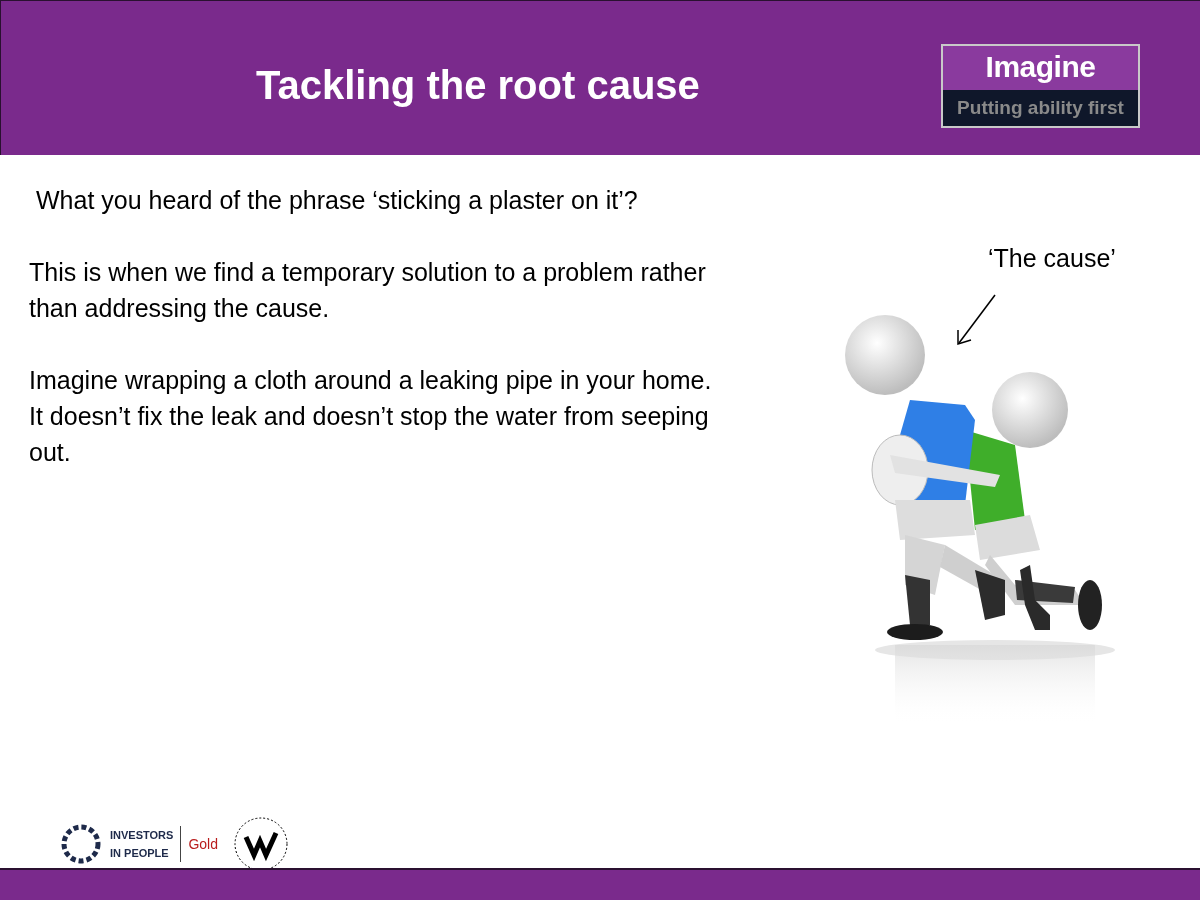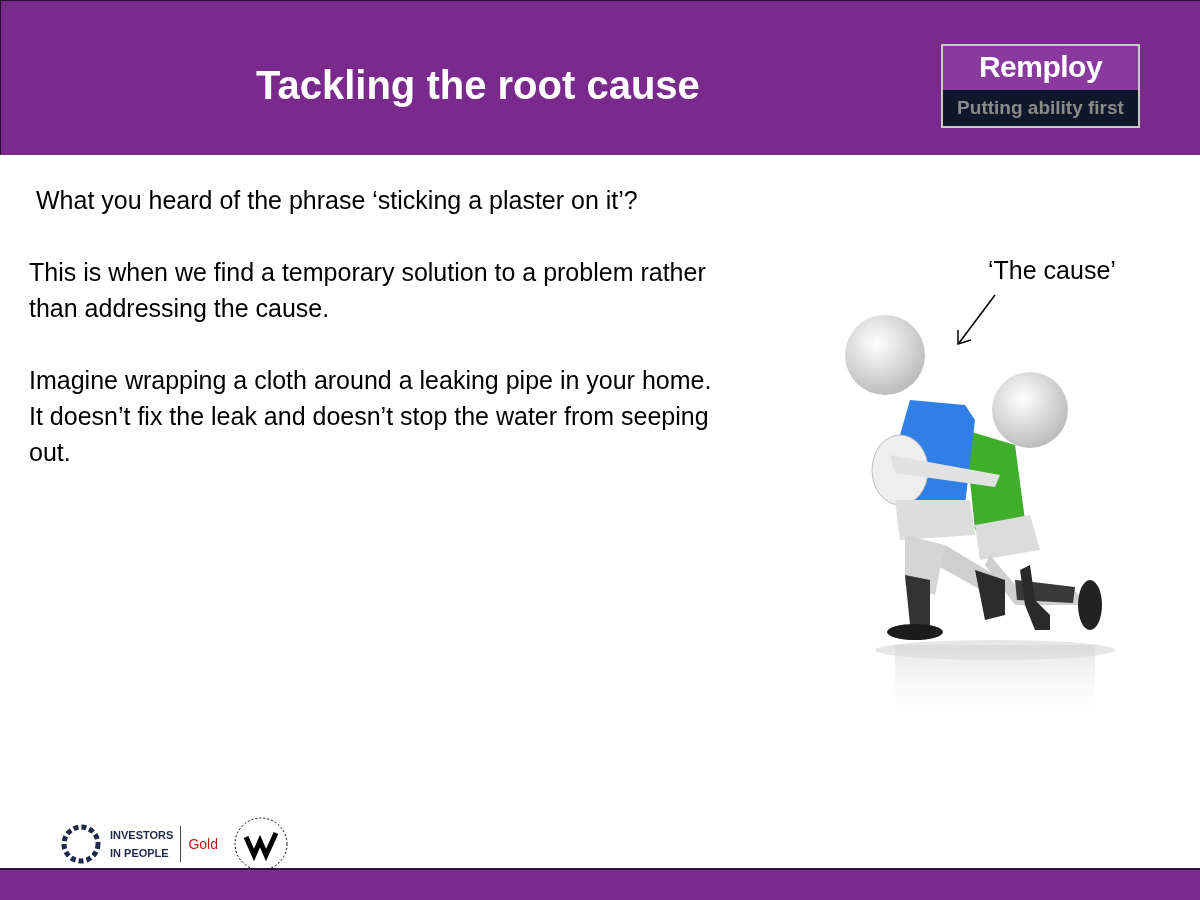"Remploy" div.logo-top { text: Remploy -> Imagine }
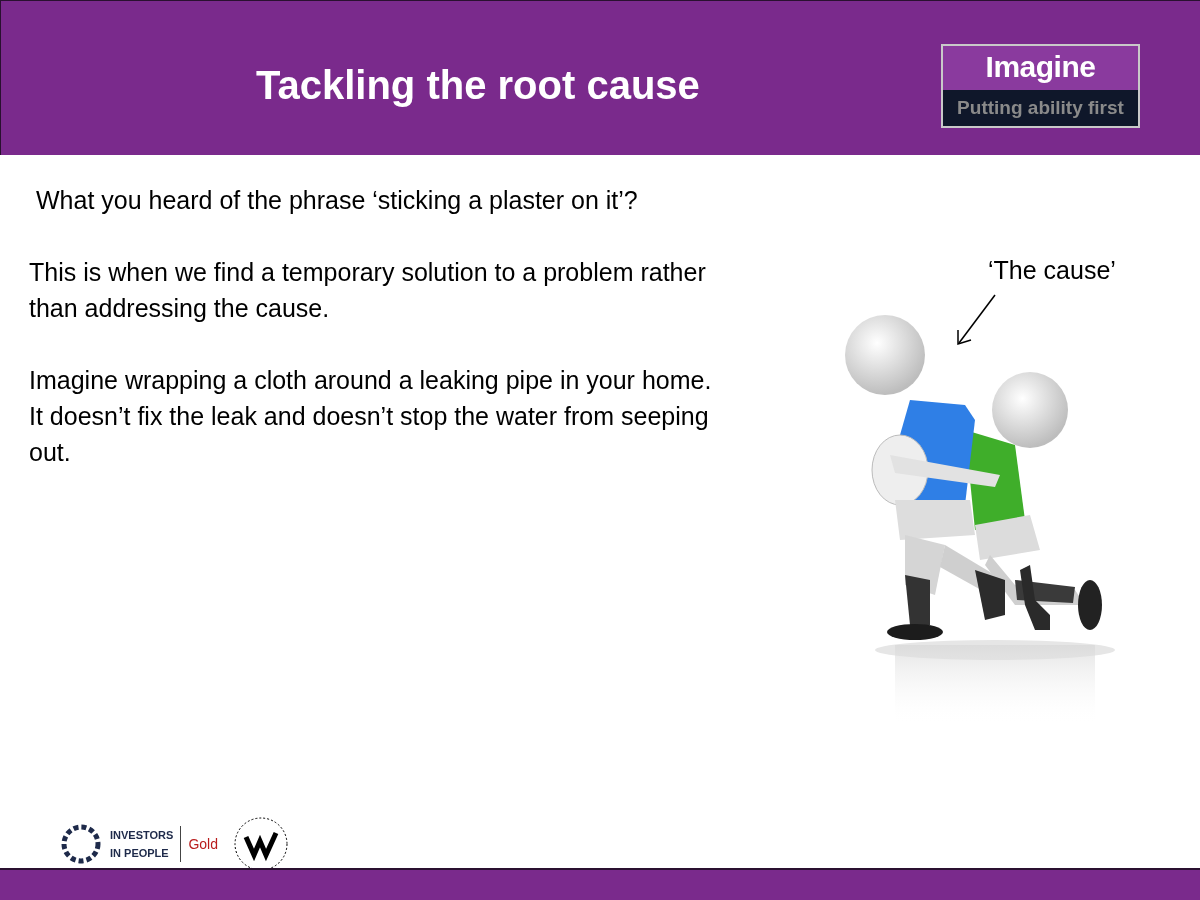"‘The cause’" .callout { top: 256px -> 244px }
